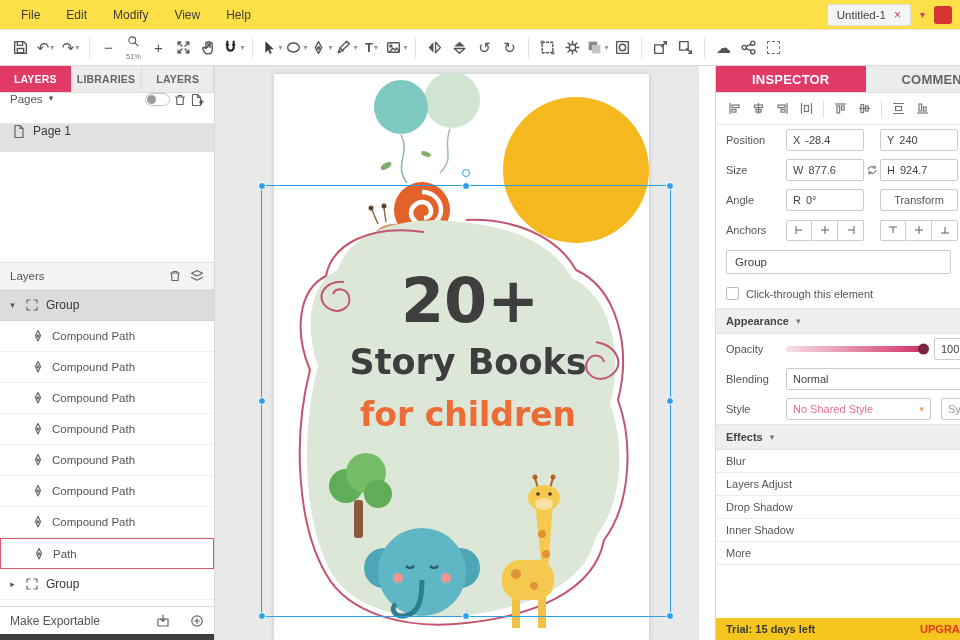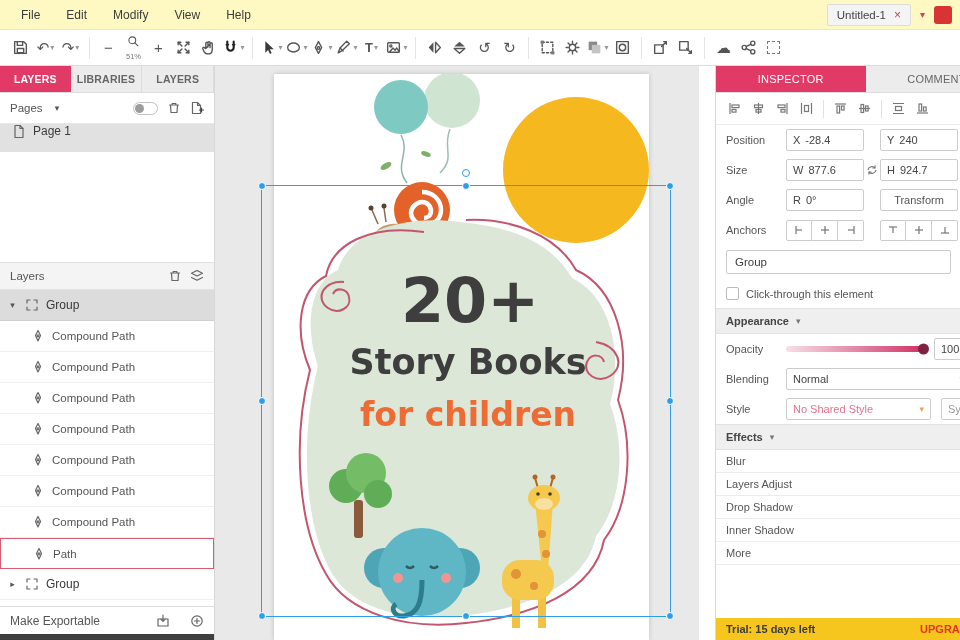"File" .menubar { background: #fef9c3 -> #fde047 }
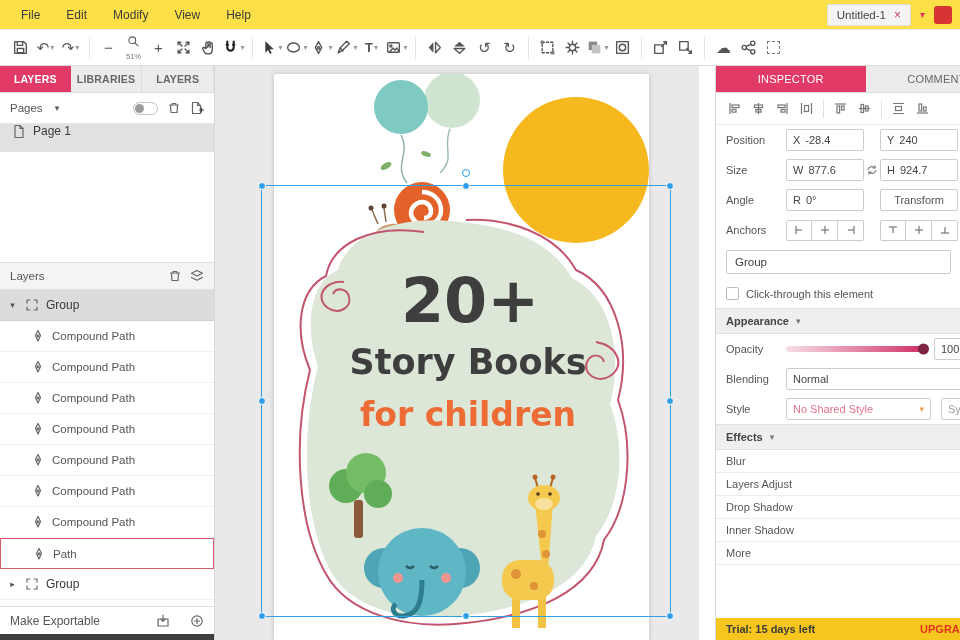"INSPECTOR" .itab { font-size: 11px -> 13px; font-weight: normal -> bold }
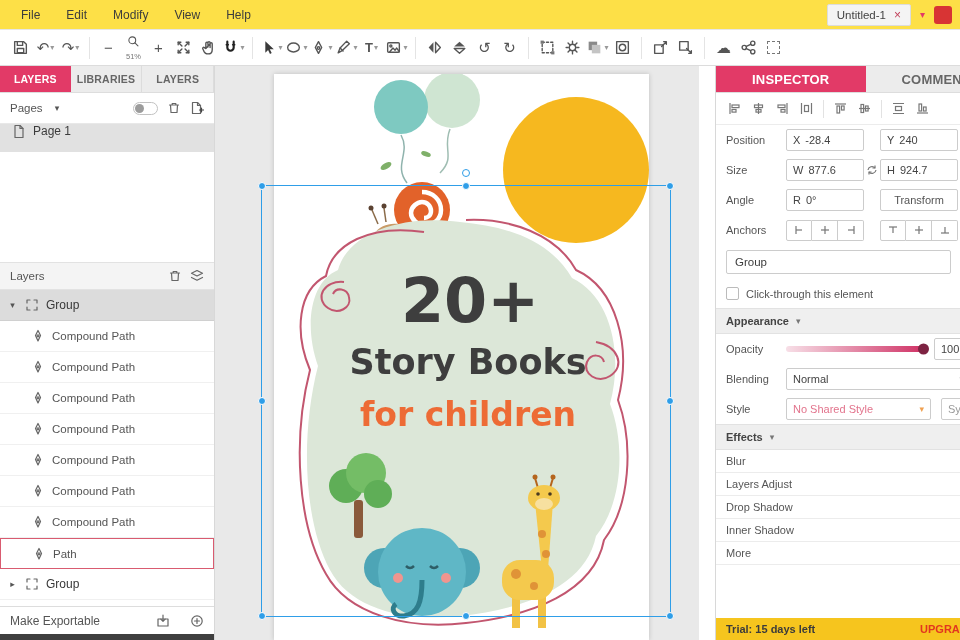"Pages" .pages-header { align-items: center -> none; gap: 9px -> 3px }
